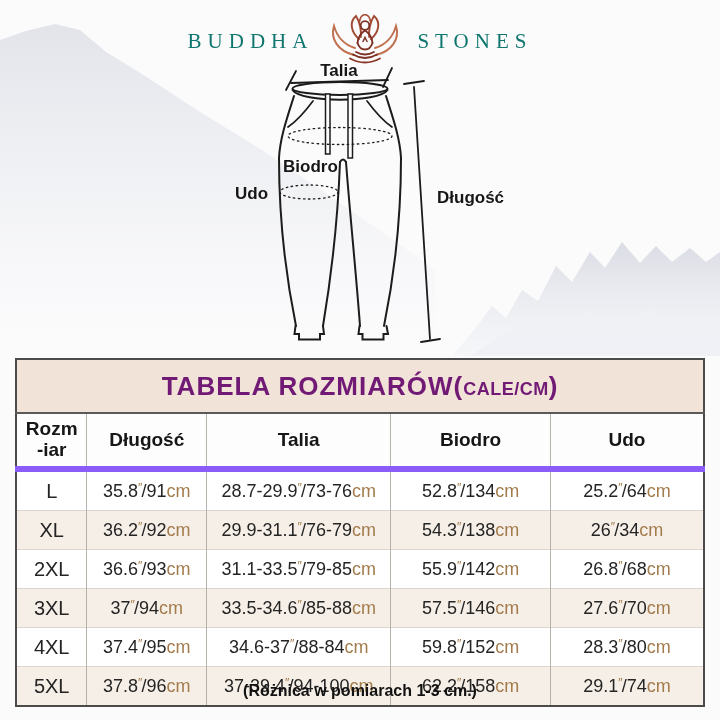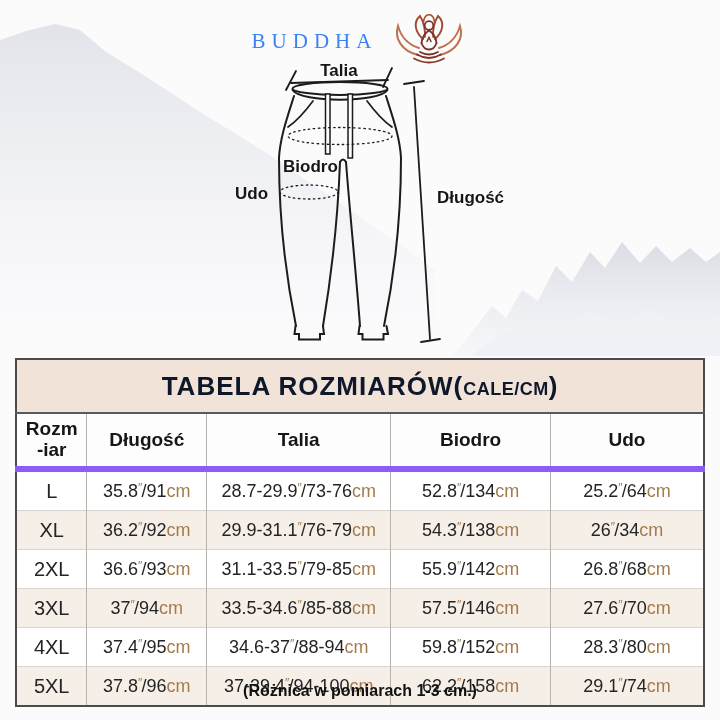"BUDDHA" .brand .word { color: #3b82f6 -> #0f766e }
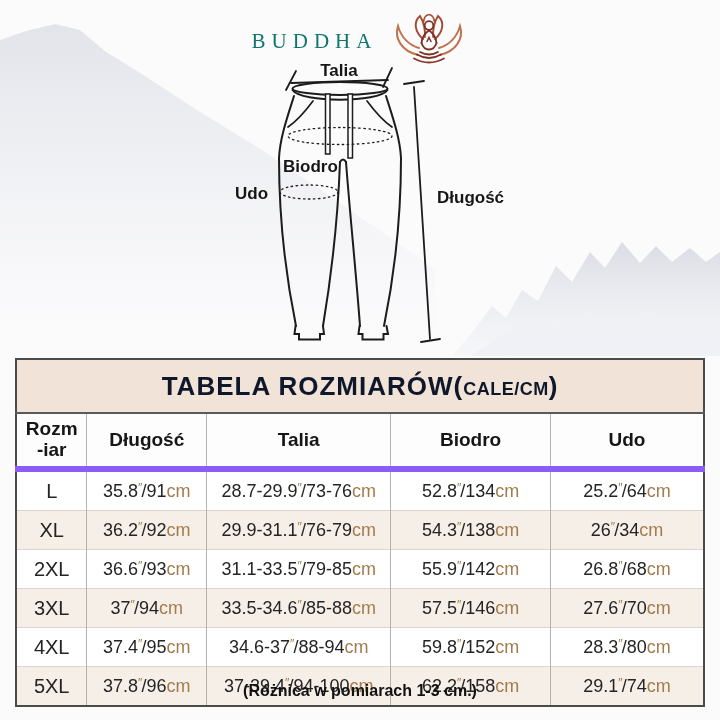"STONES" span.word { html: none -> <span>STONES</span> }
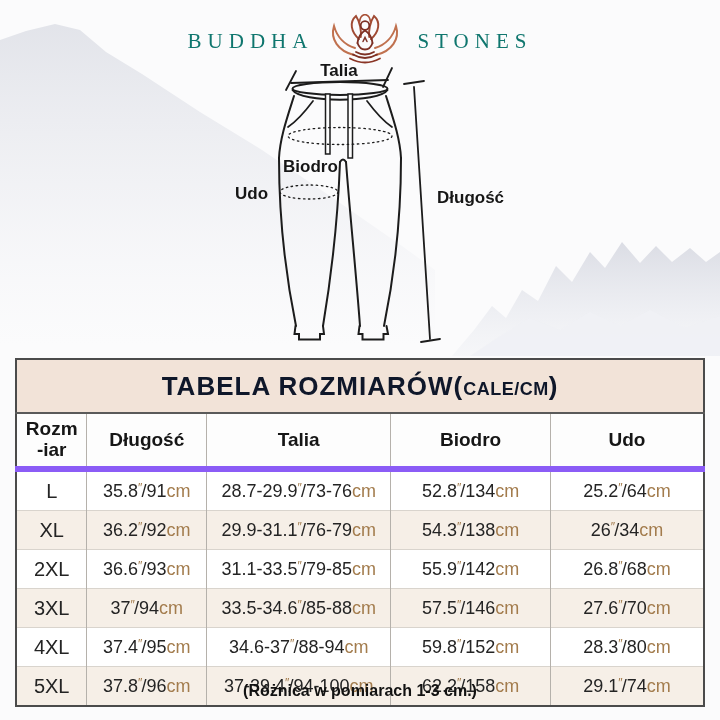"TABELA ROZMIARÓW(CALE/CM)" .band-row th { color: #0f172a -> #701a75 }
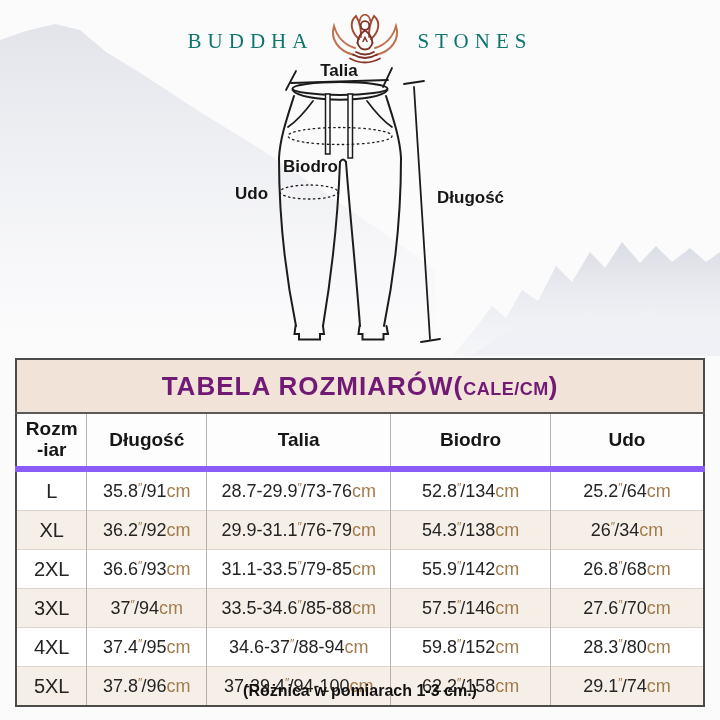"/88-94" span.v { text: /88-94 -> /88-84 }
